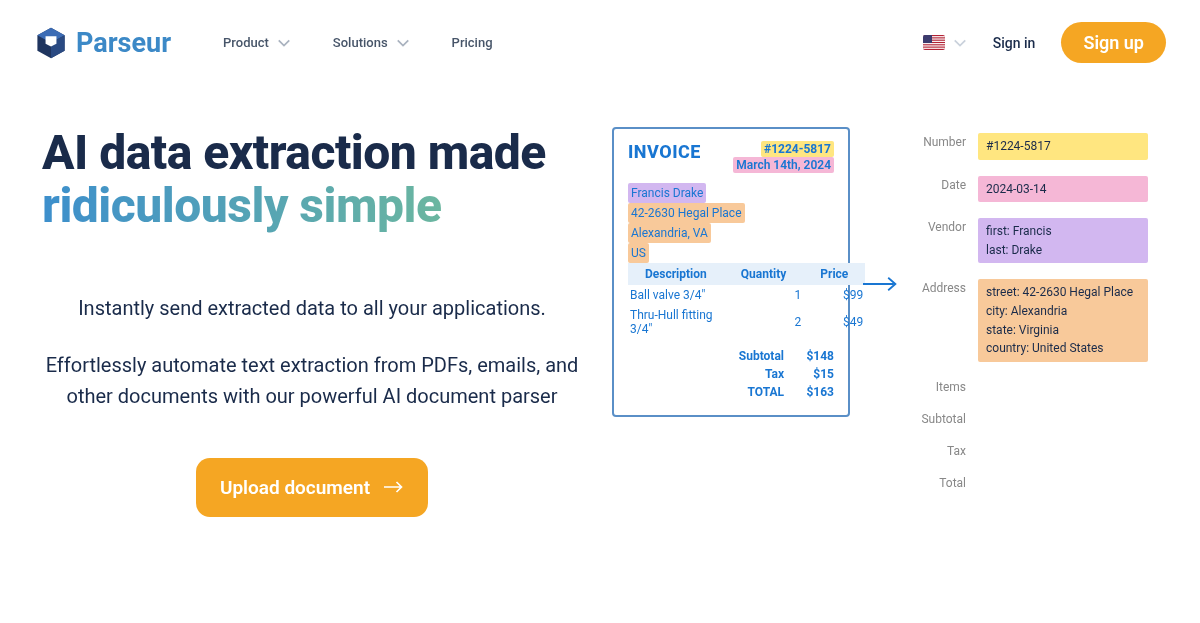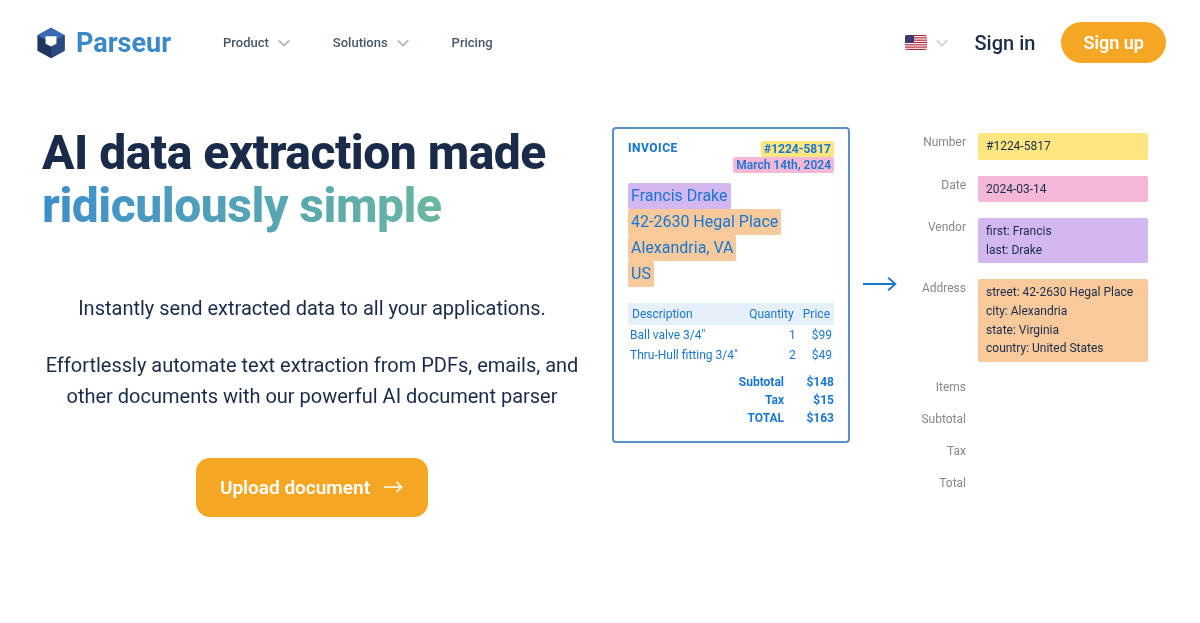"Sign in" .sign-in { font-size: 20px -> 14px }
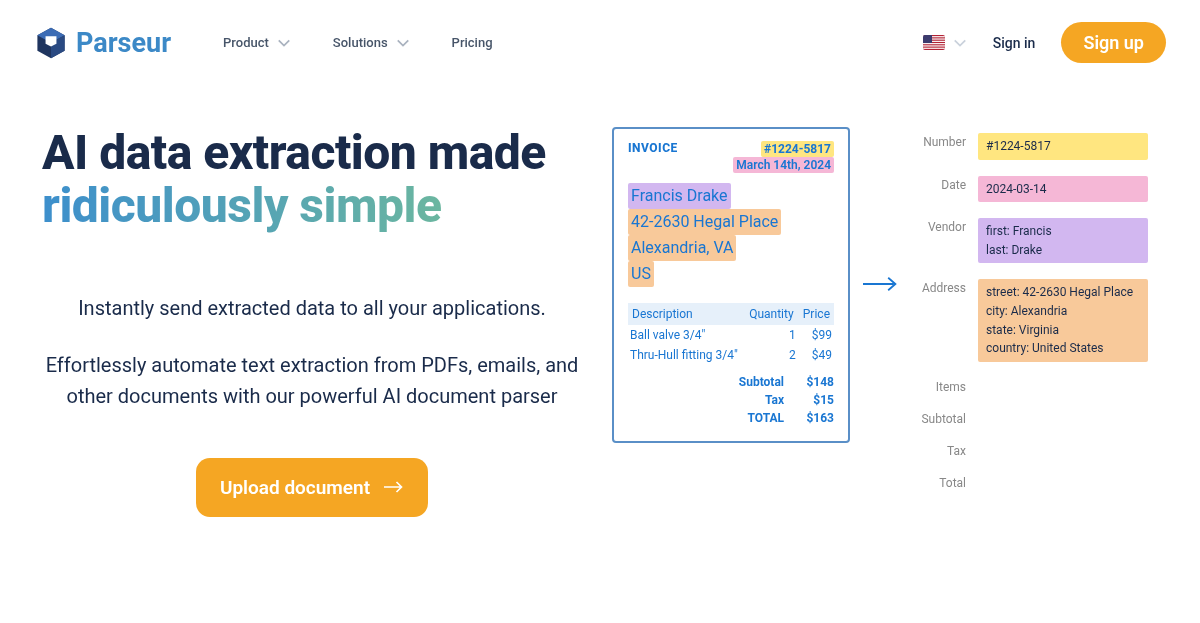"INVOICE" .doc-title { font-size: 12px -> 18px }
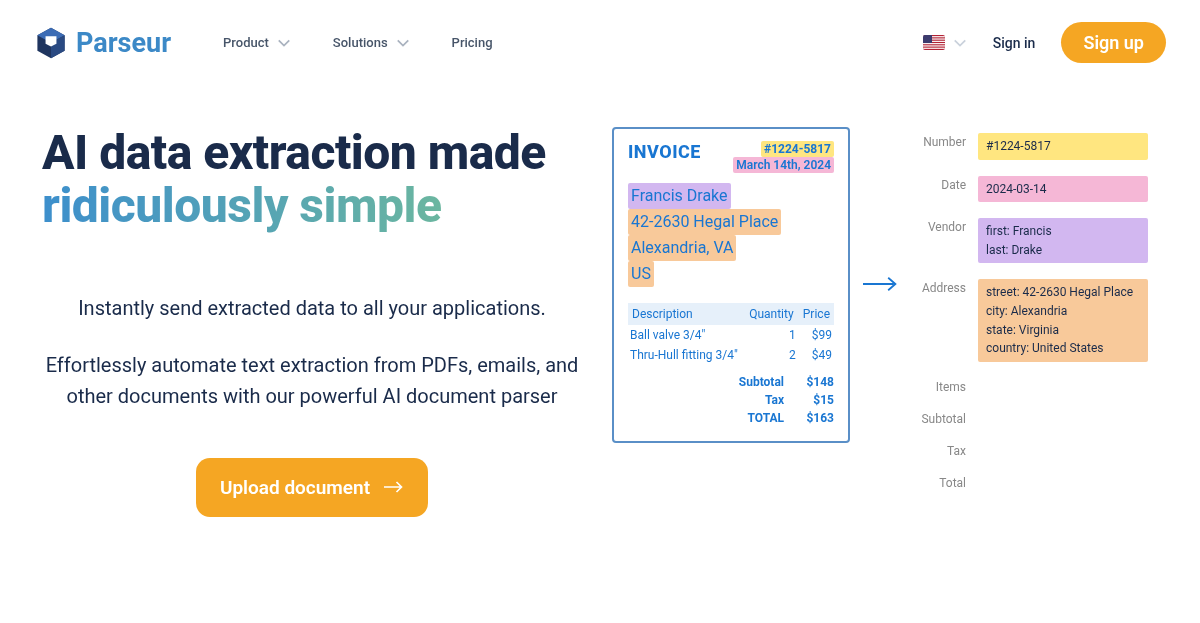"Francis Drake" .addr-block { font-size: 16px -> 12px; margin-bottom: 16px -> 0 }
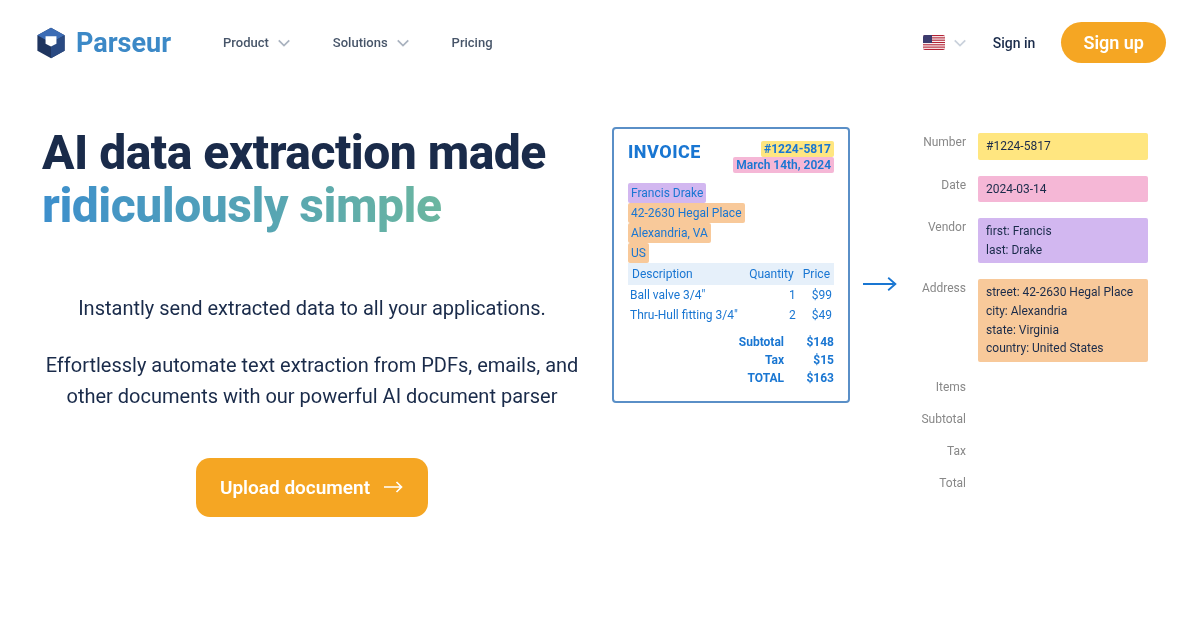"Description" .tbl th { font-weight: 400 -> 700; padding: 4px 4px -> 4px 17px }
